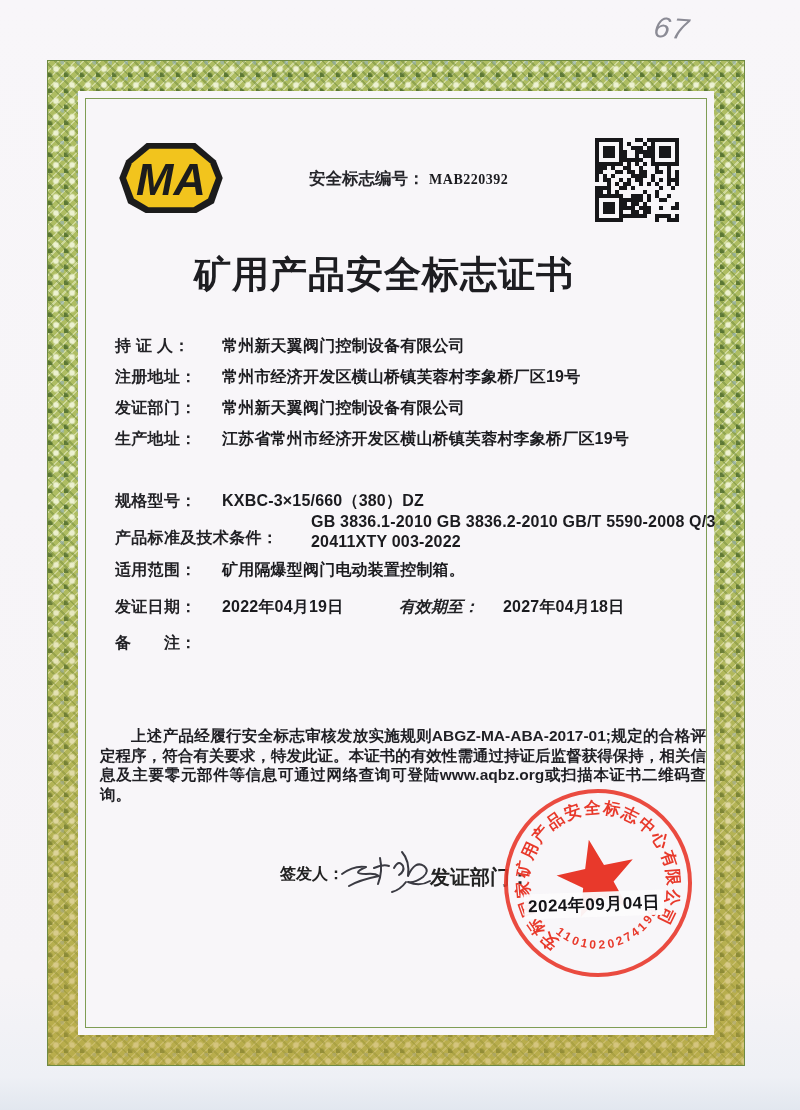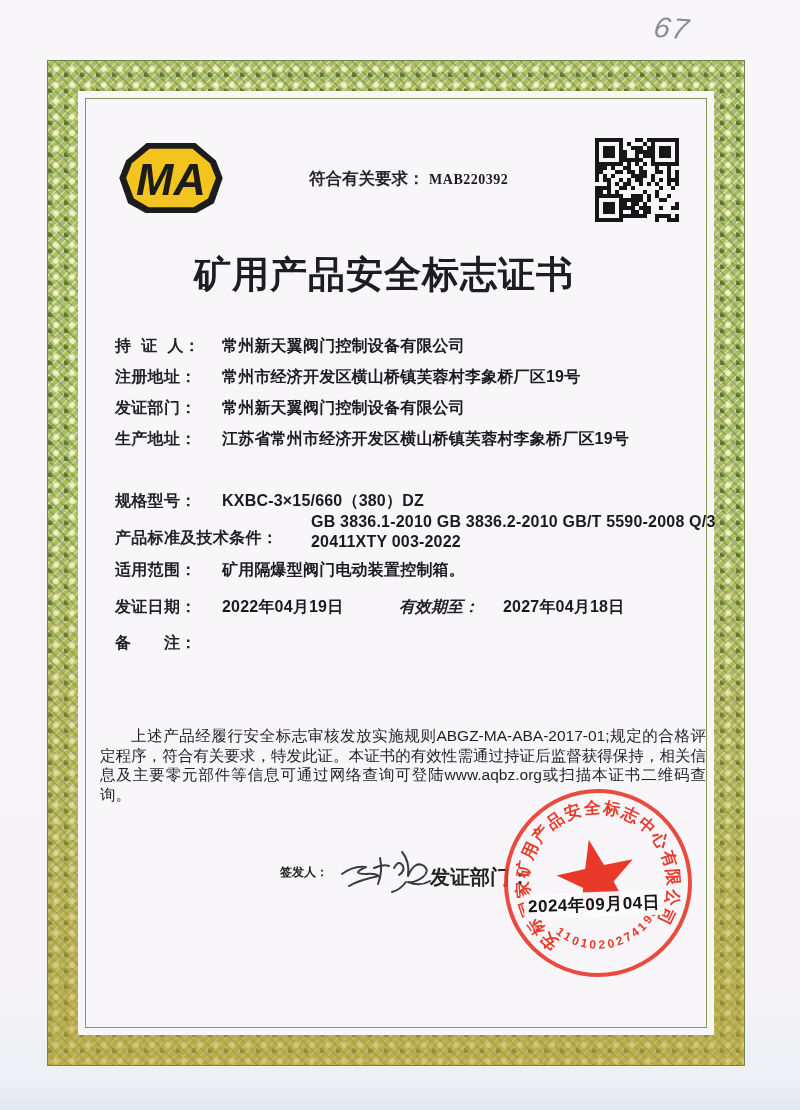"符合有关要求：" span.lab { text: 符合有关要求 -> 安全标志编号 }
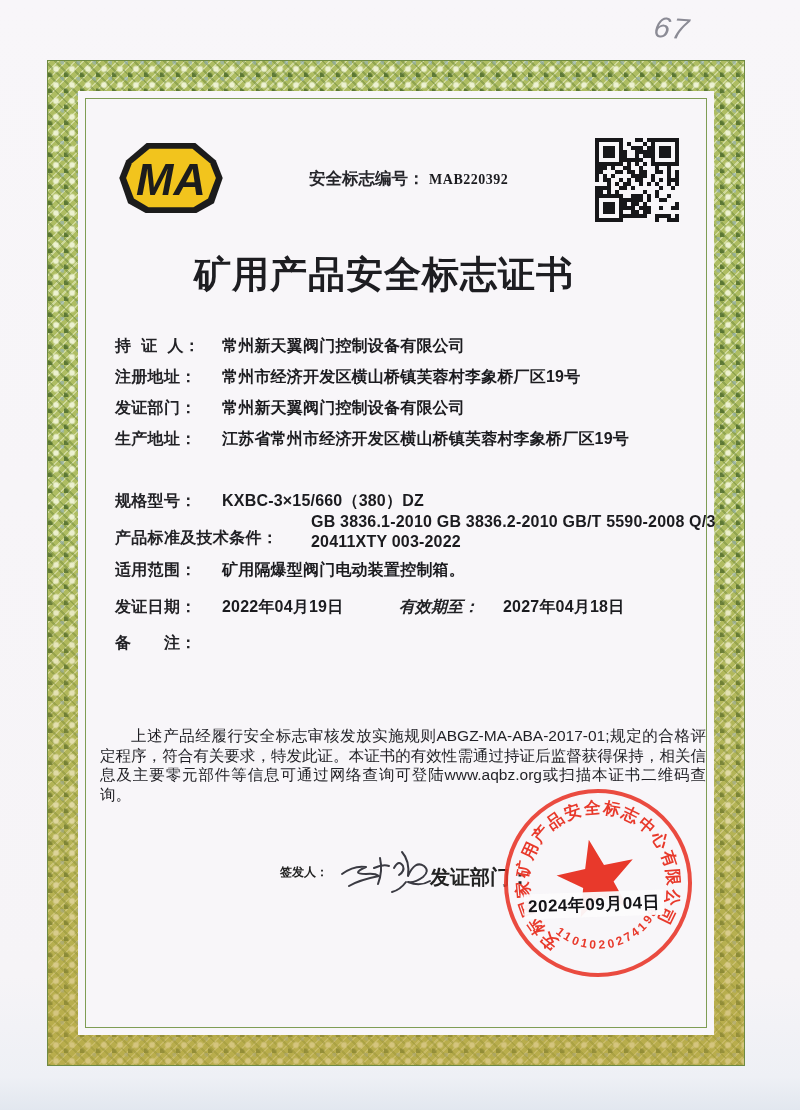"持 证 人：" .lbl { font-family: Liberation Mono, monospace -> none }
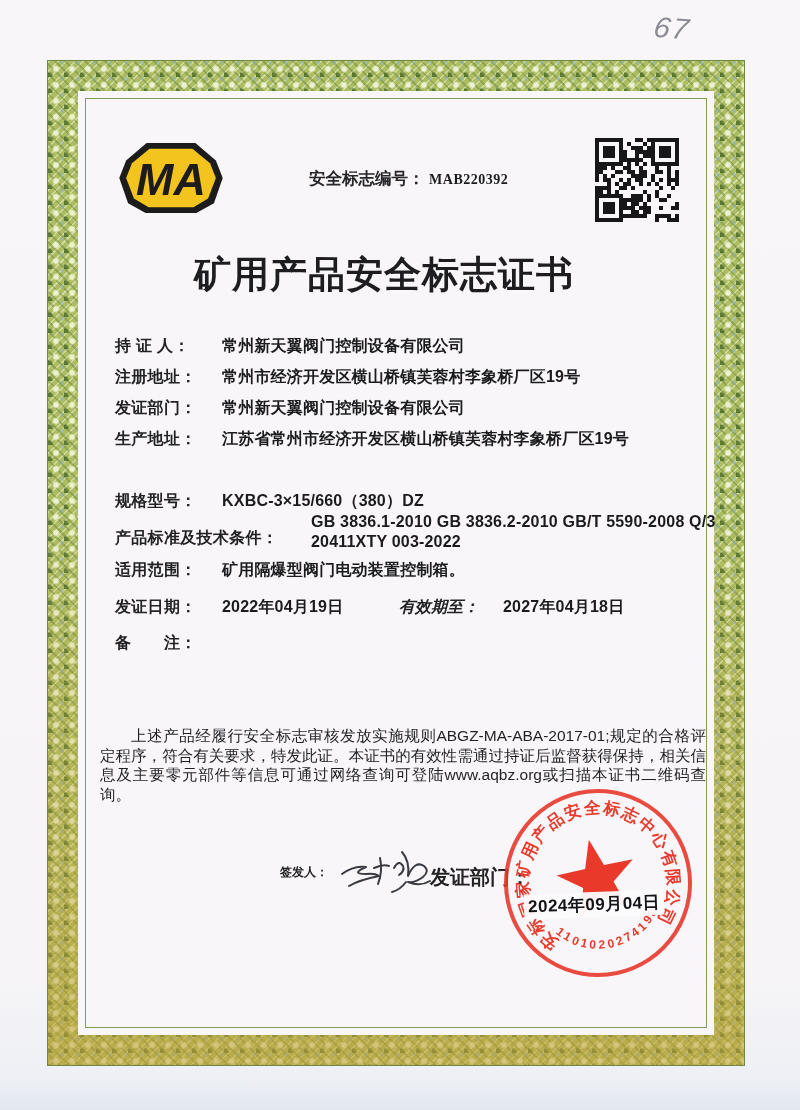"上述产品经履行安全标志审核发放实施规则ABGZ-MA-ABA-2017-01;规" .footer-par { font-weight: 400 -> 700 }
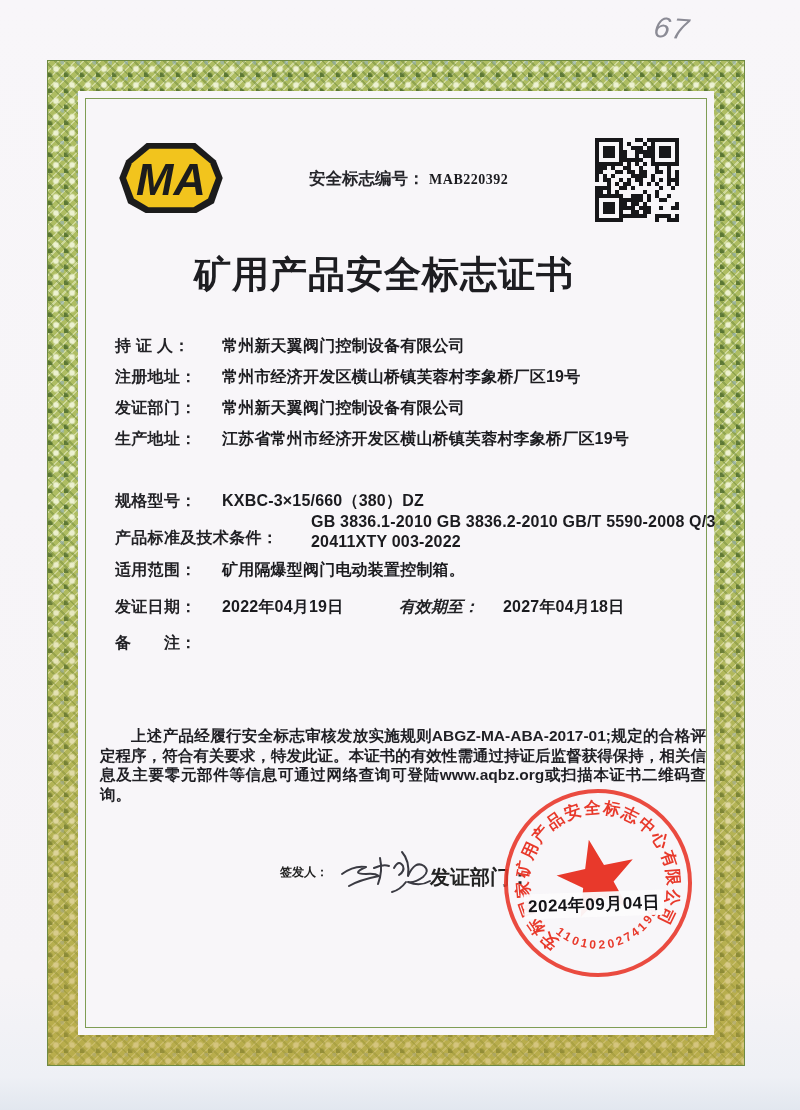"签发人：" .issuer { font-size: 12px -> 16px }
